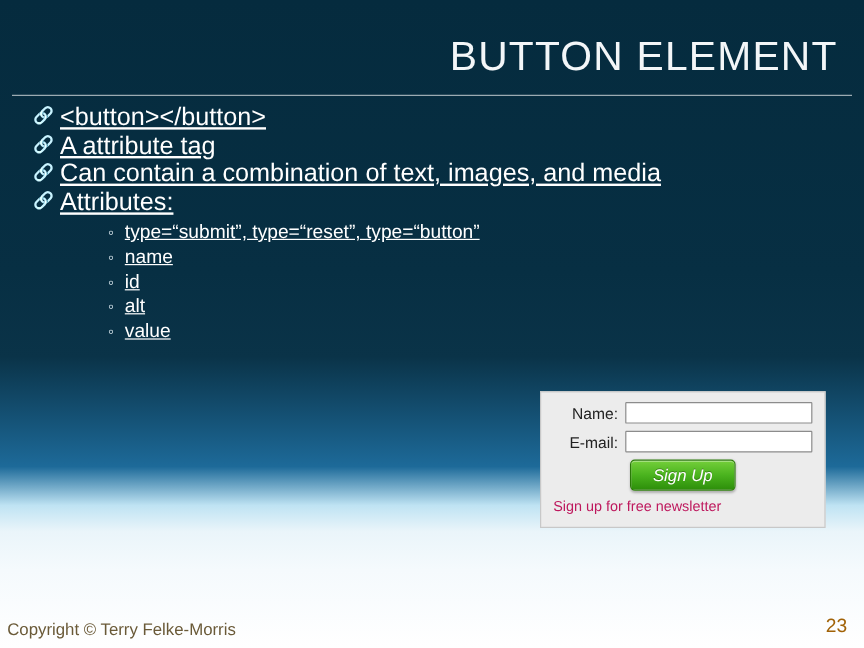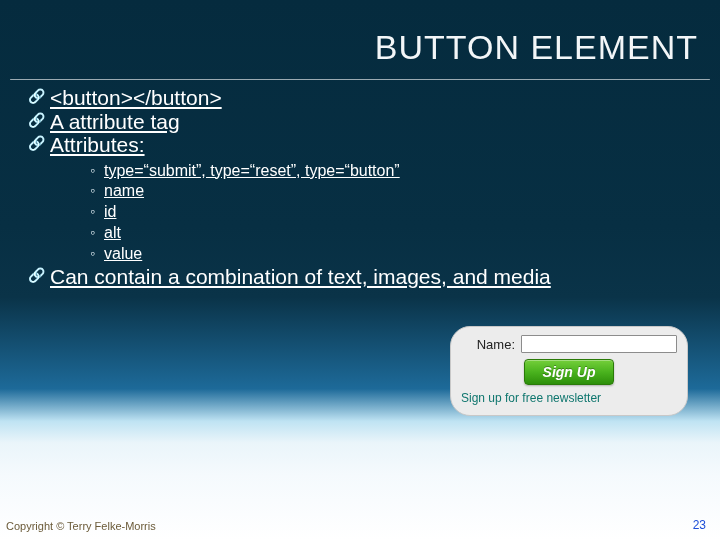"BUTTON ELEMENT" * { border-radius: 20px -> none }
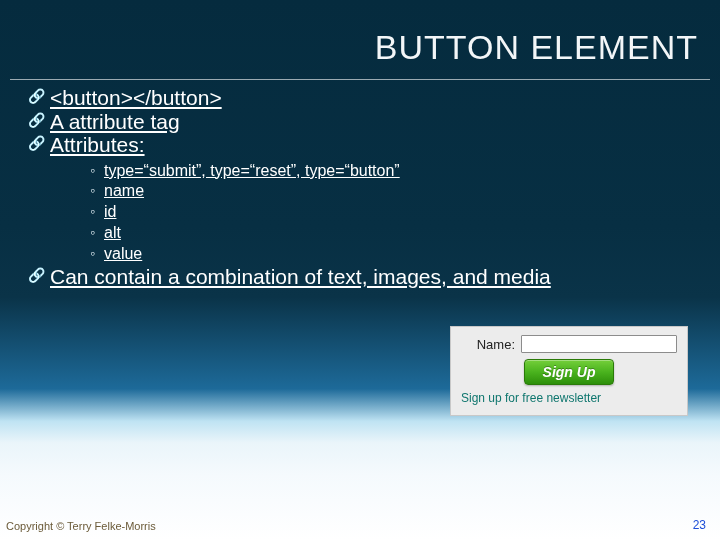"Attributes:" li { order: before "Can contain a combination of" -> after "Can contain a combination of" }
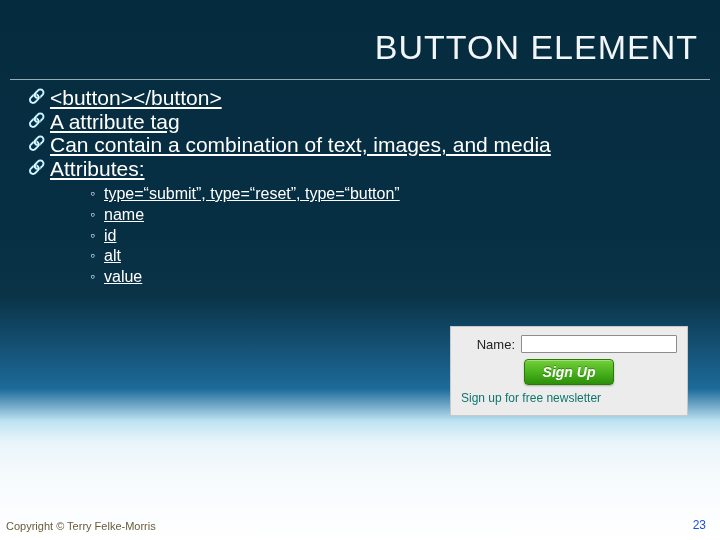"E-mail:" div.row { html: none -> <div> <span>E-mail:</span> <div></div> </div> }
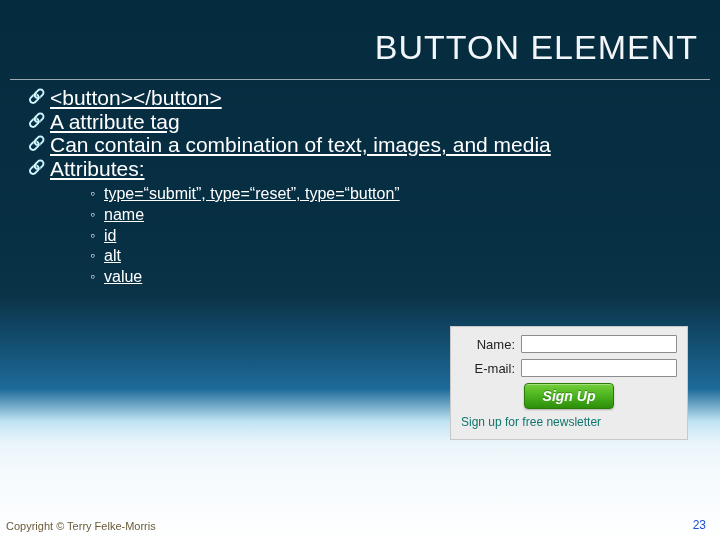"Sign Up" .signup-btn { font-weight: bold -> normal }
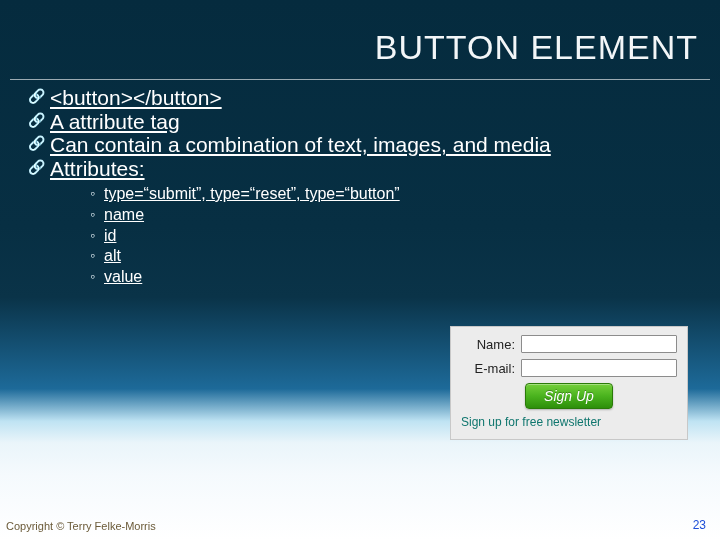"Sign up for free newsletter" .caption { color: #0f766e -> #be185d }
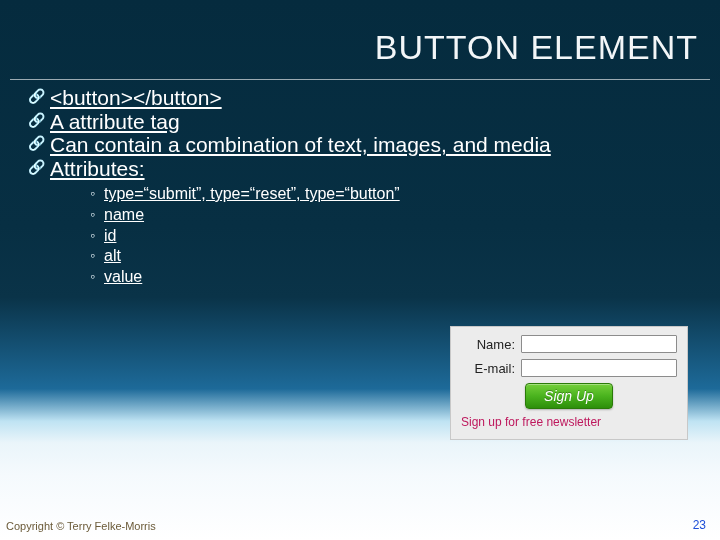"Copyright © Terry Felke-Morris" .footer-left { font-size: 11px -> 14px }
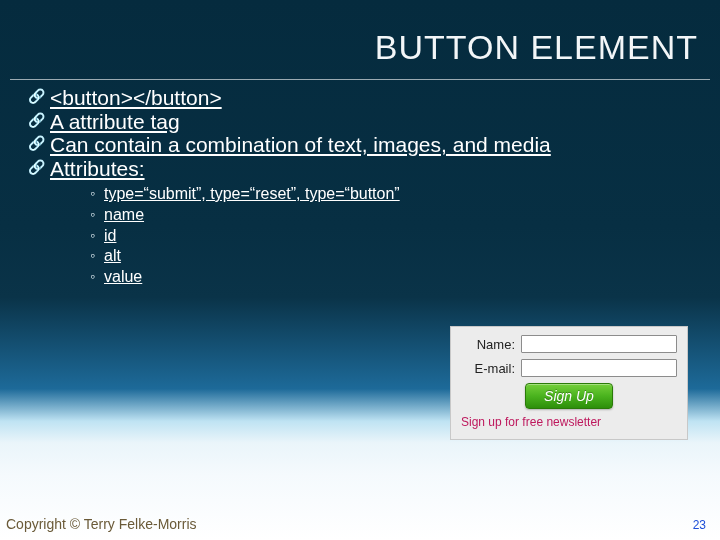"23" .footer-right { color: #1d4ed8 -> #a16207; font-size: 12px -> 16px }
